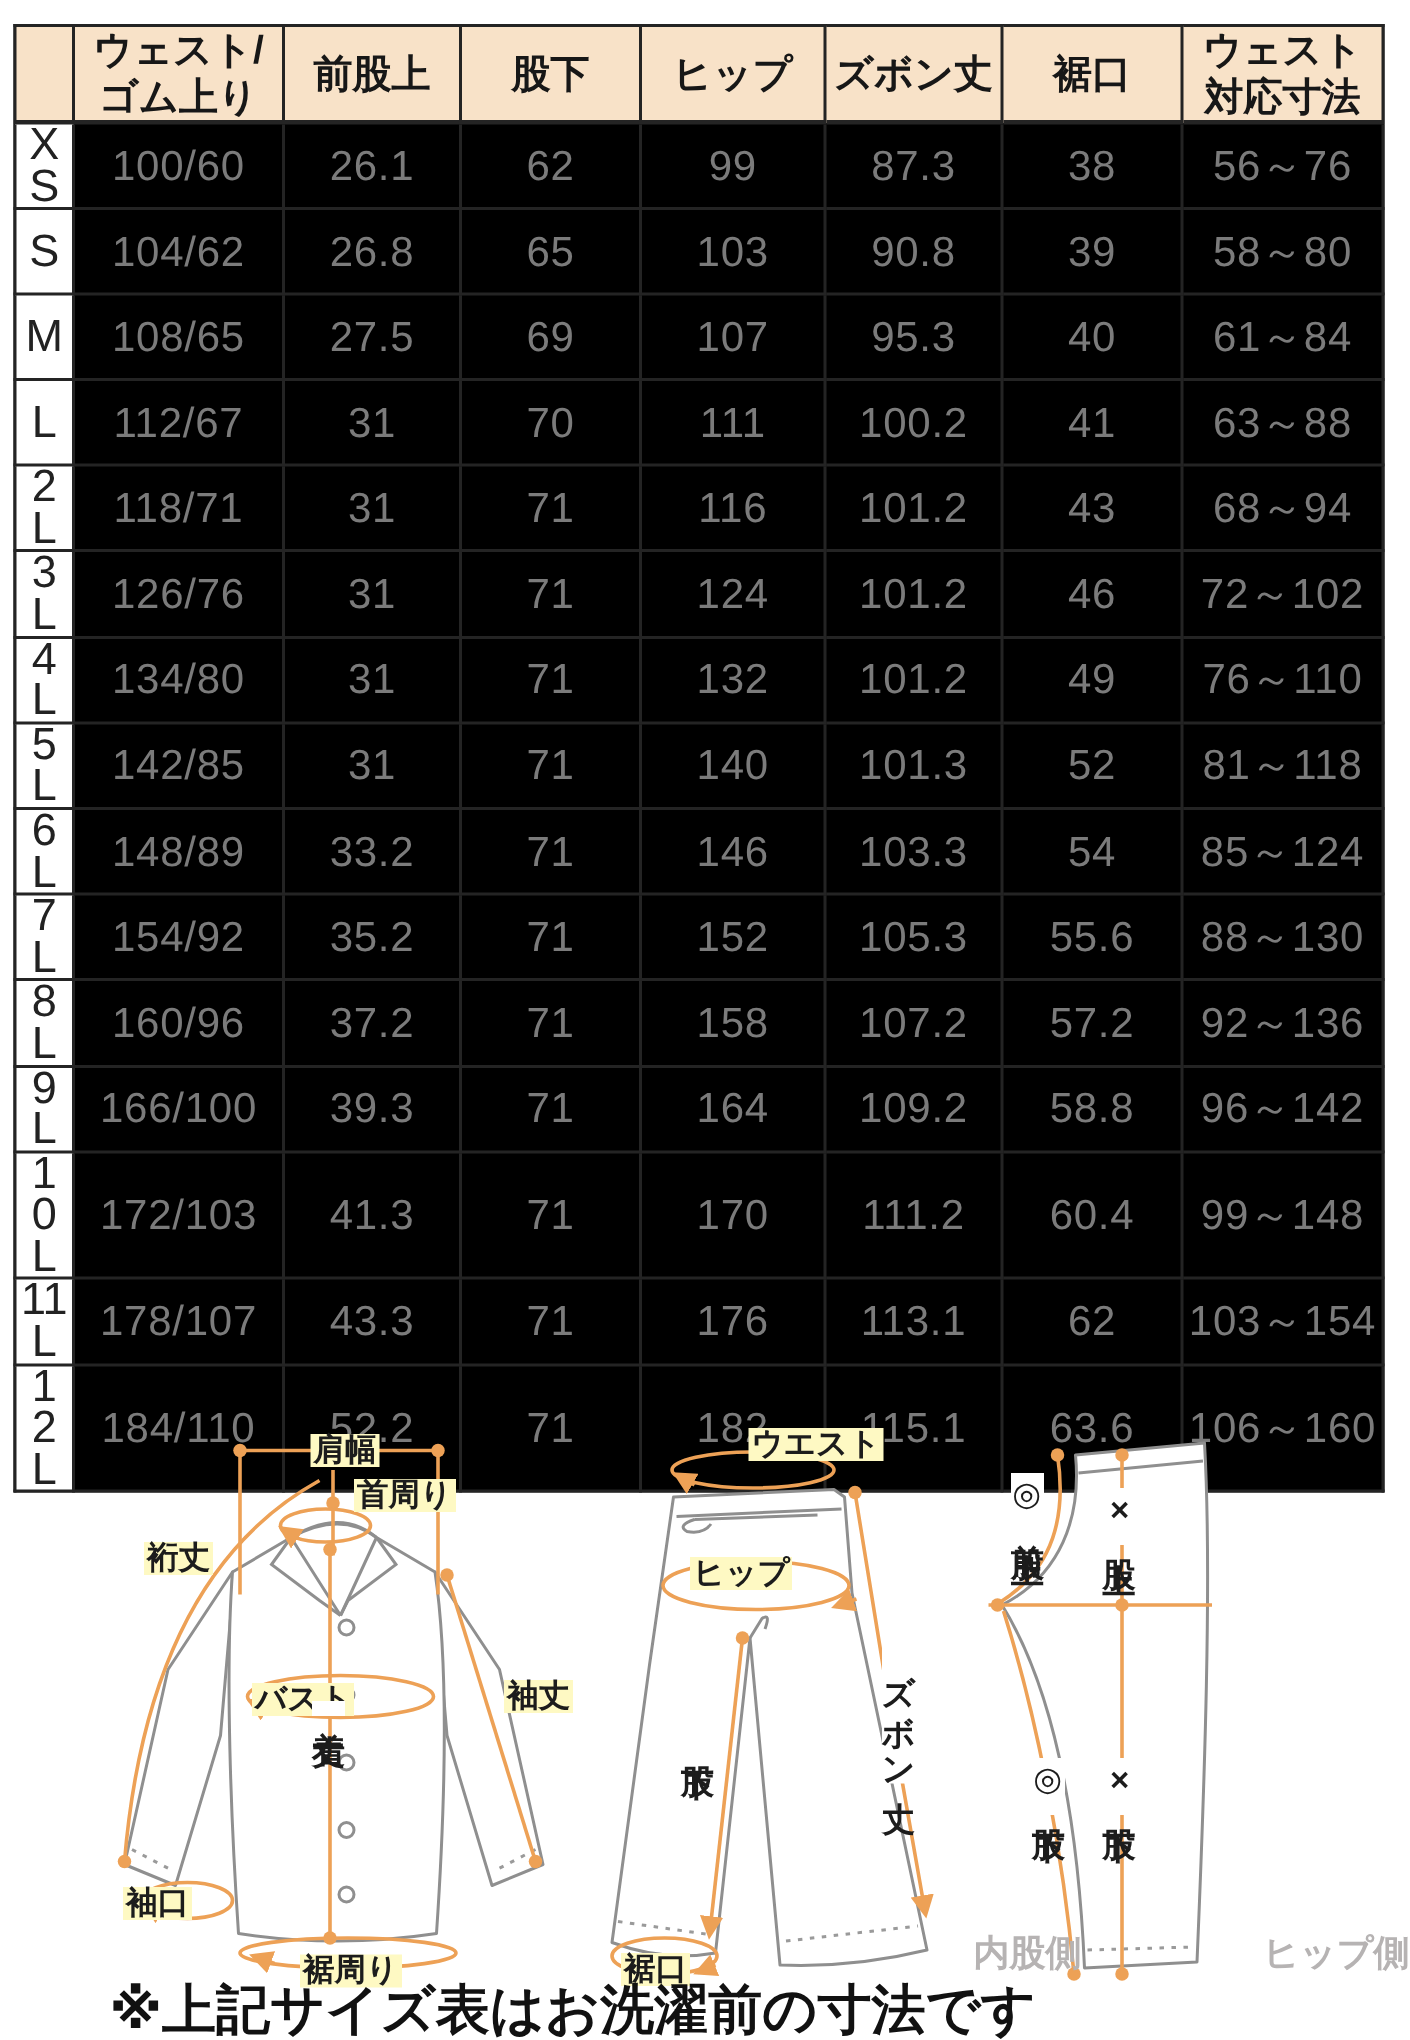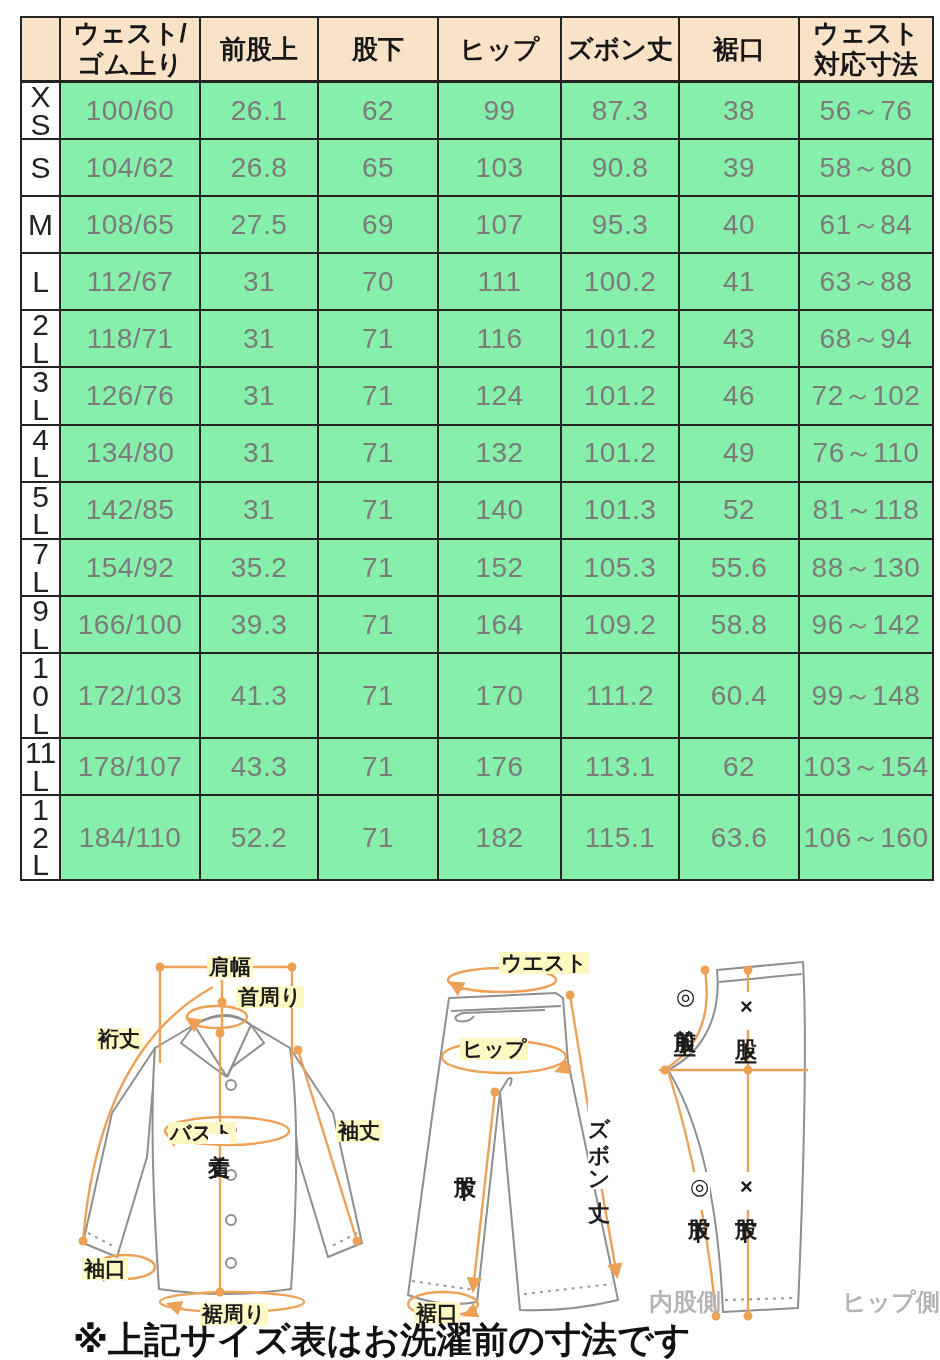"ウェスト/" table.size-table { background: #86efac -> #000000; left: 20px -> 9px }
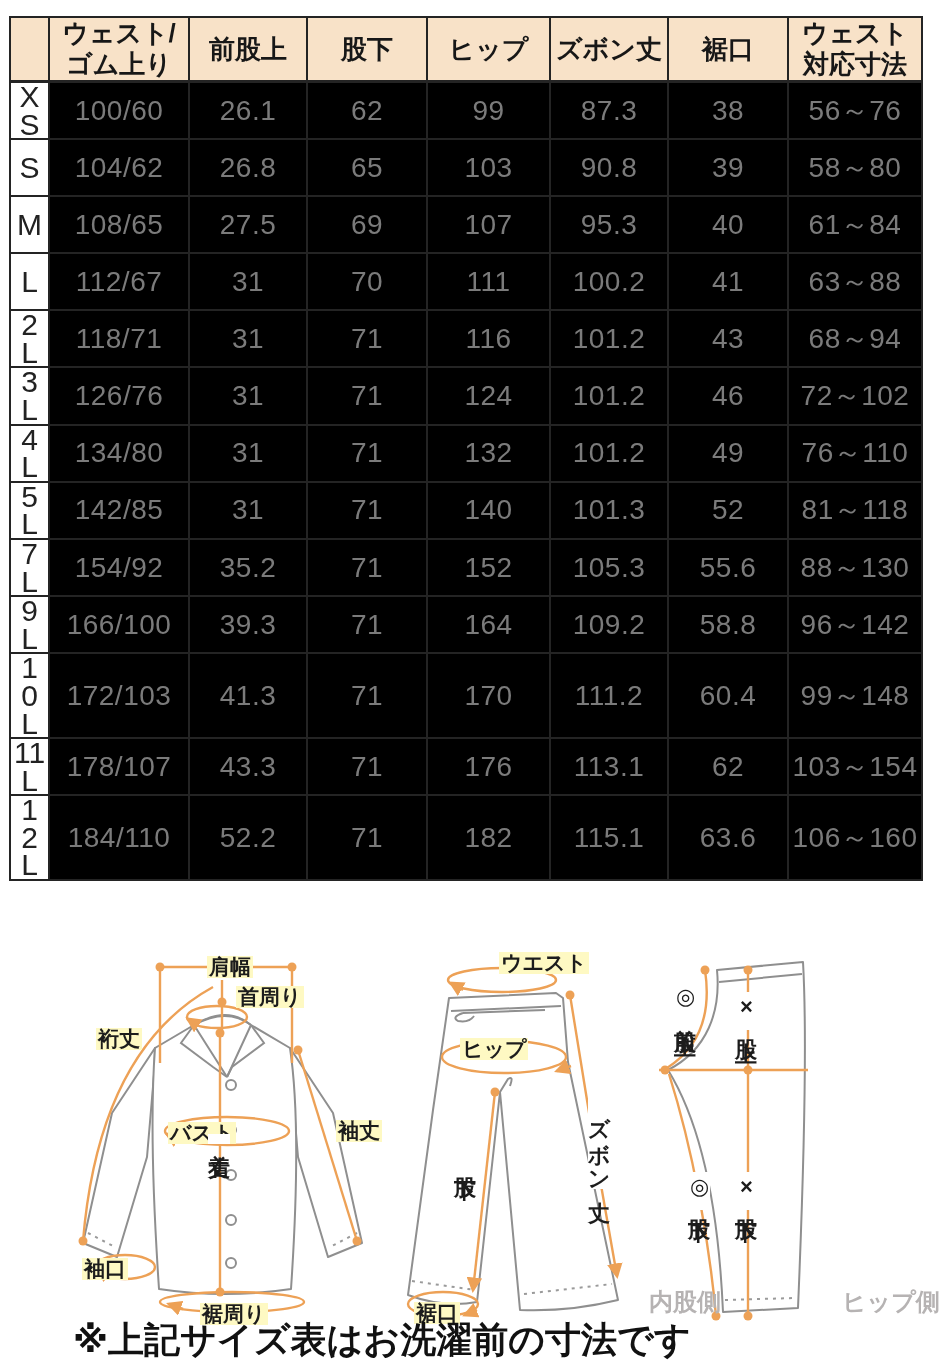"6L" tr { html: none -> <tr> <th>6L</th> <td>148/89</td> <td>33.2</td> <td>71</td> <td>146</td> <td>103.3</td> <td>54</td> <td>85～124</td> </tr> }
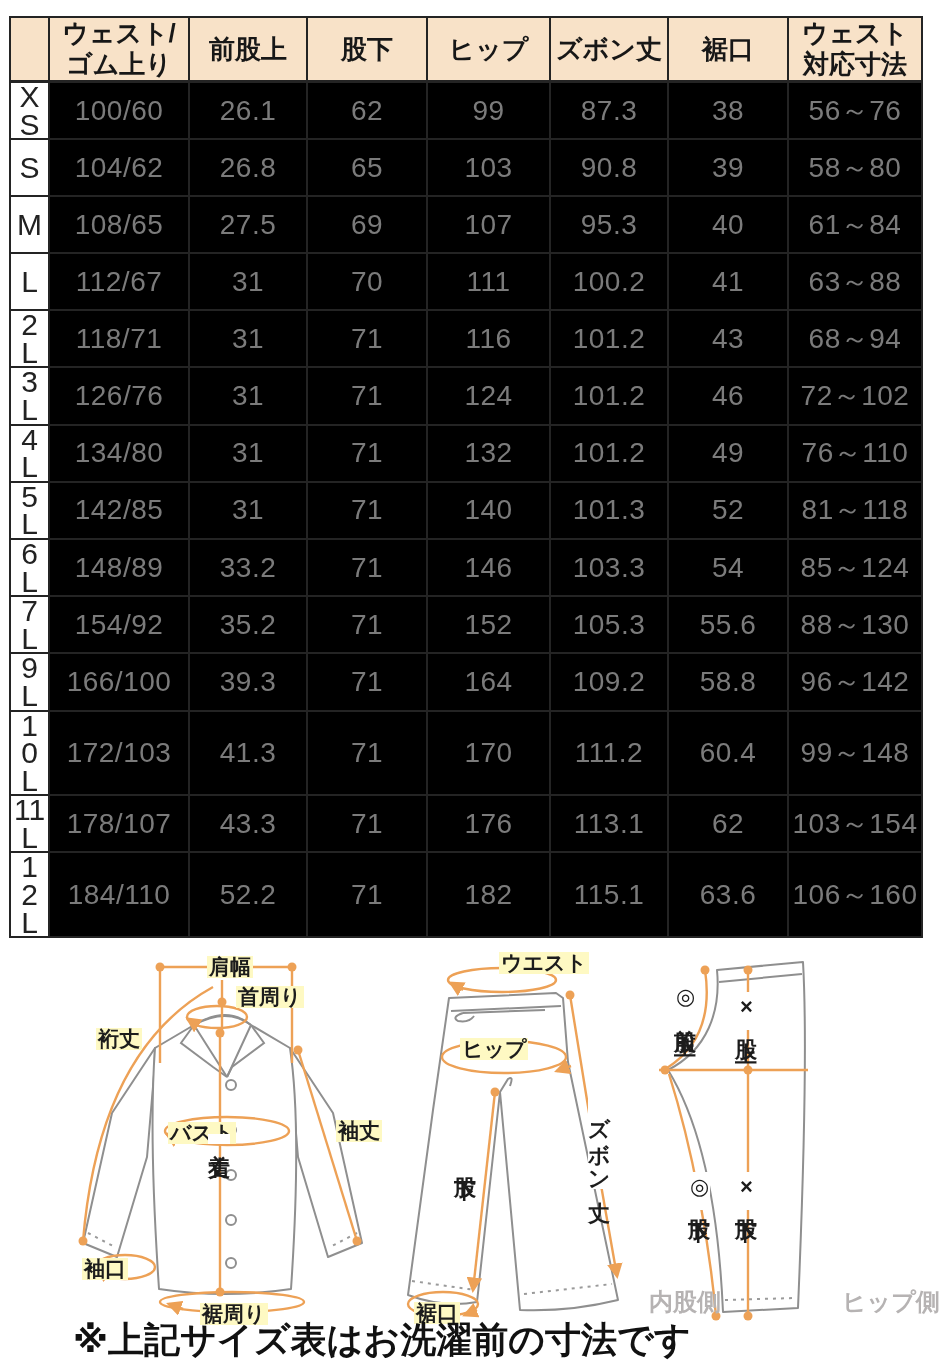"8L" tr { html: none -> <tr> <th>8L</th> <td>160/96</td> <td>37.2</td> <td>71</td> <td>158</td> <td>107.2</td> <td>57.2</td> <td>92～136</td> </tr> }
